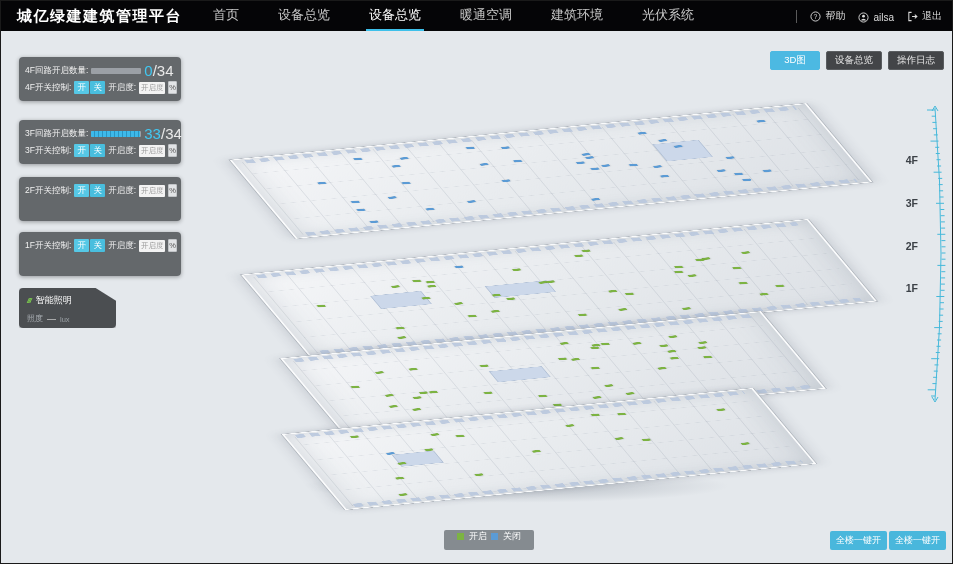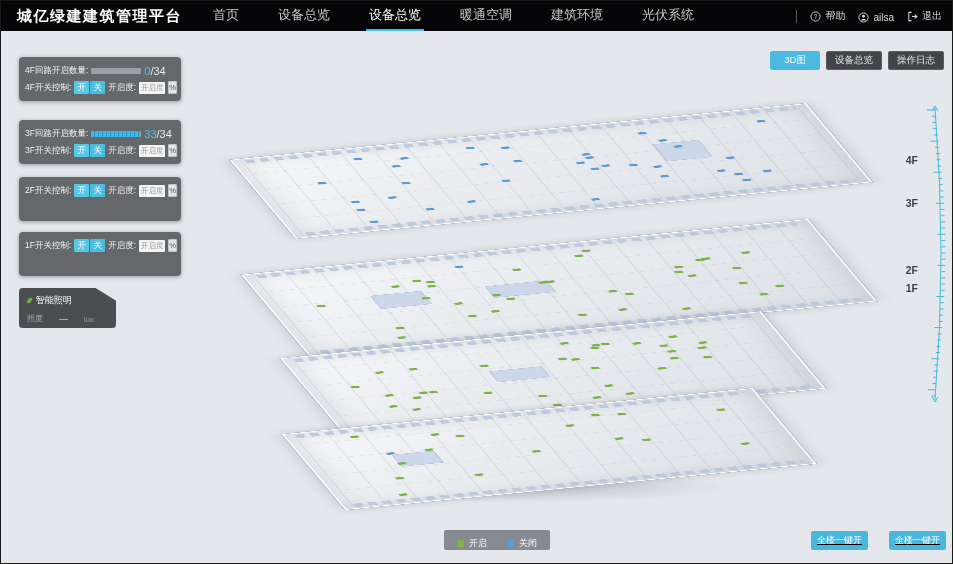"0/34" .count { font-size: 11px -> 15px }
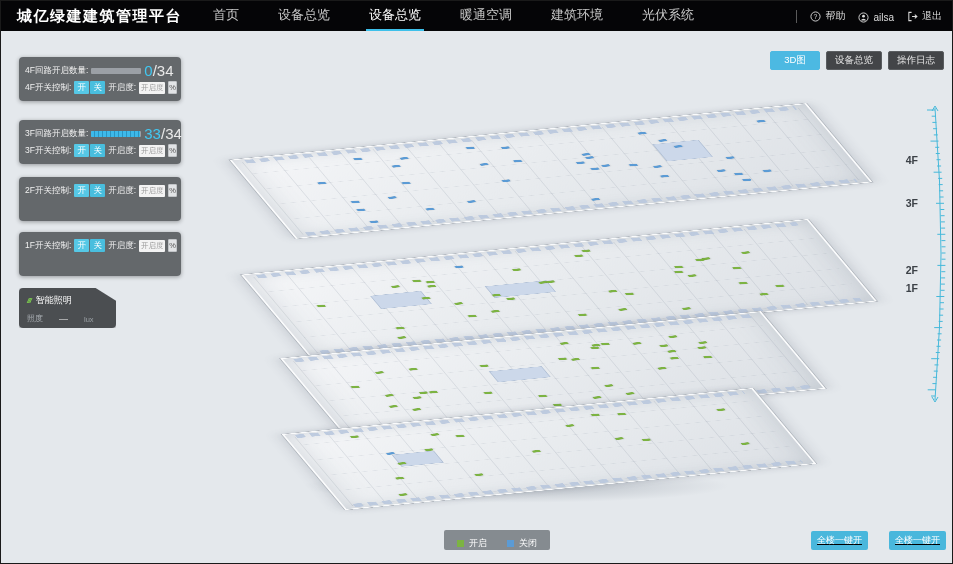"2F" .fa-2 { margin-top: 24px -> none }
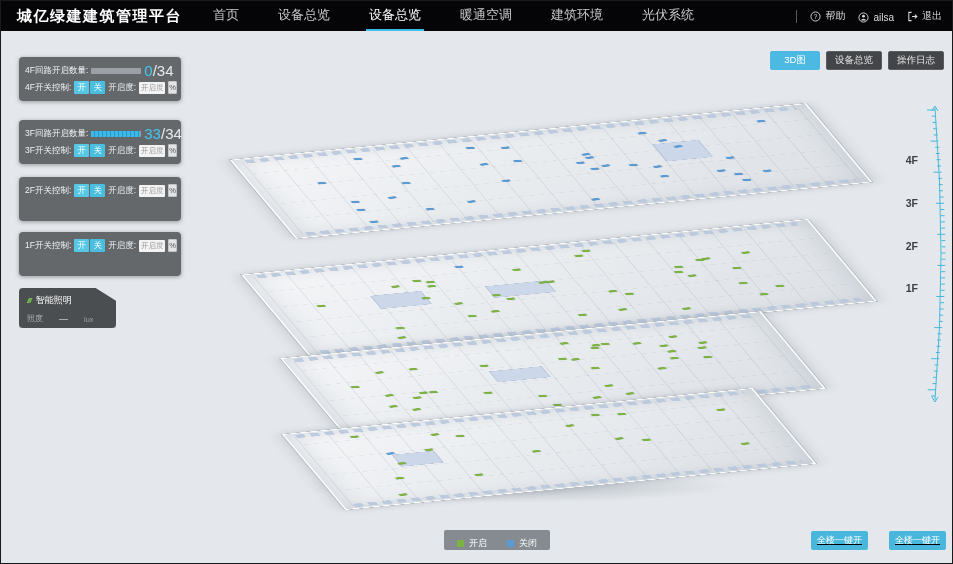"照度" .od-metric { gap: 16px -> 4px }
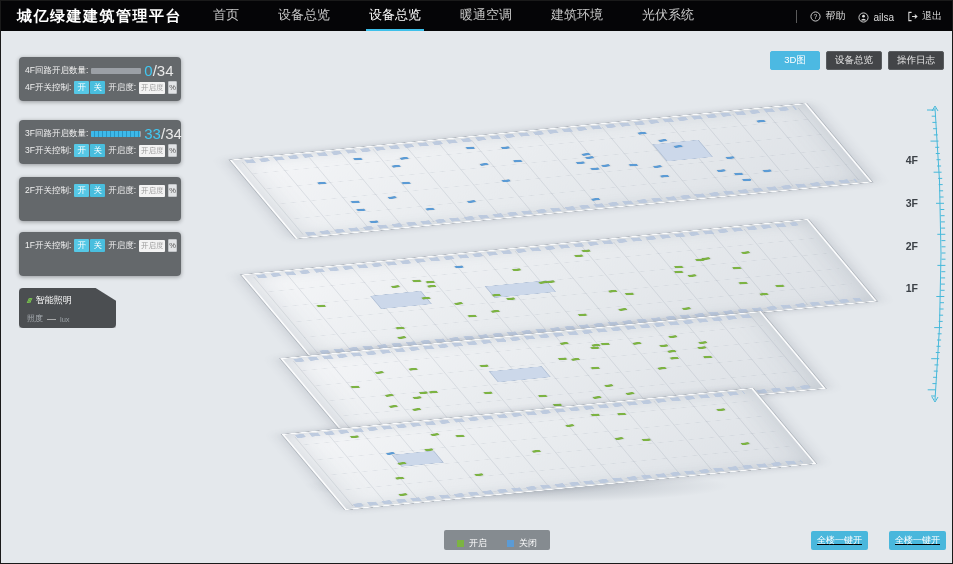"开启" .legend { align-items: flex-end -> flex-start; gap: 20px -> 4px }
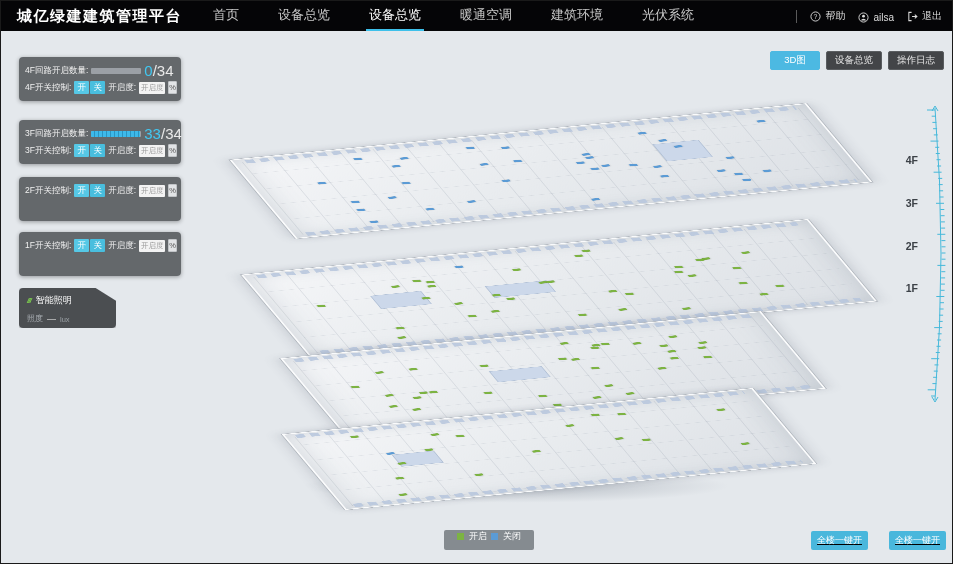"全楼一键开" .bulk { gap: 21px -> 2px; text-decoration: underline -> none }
